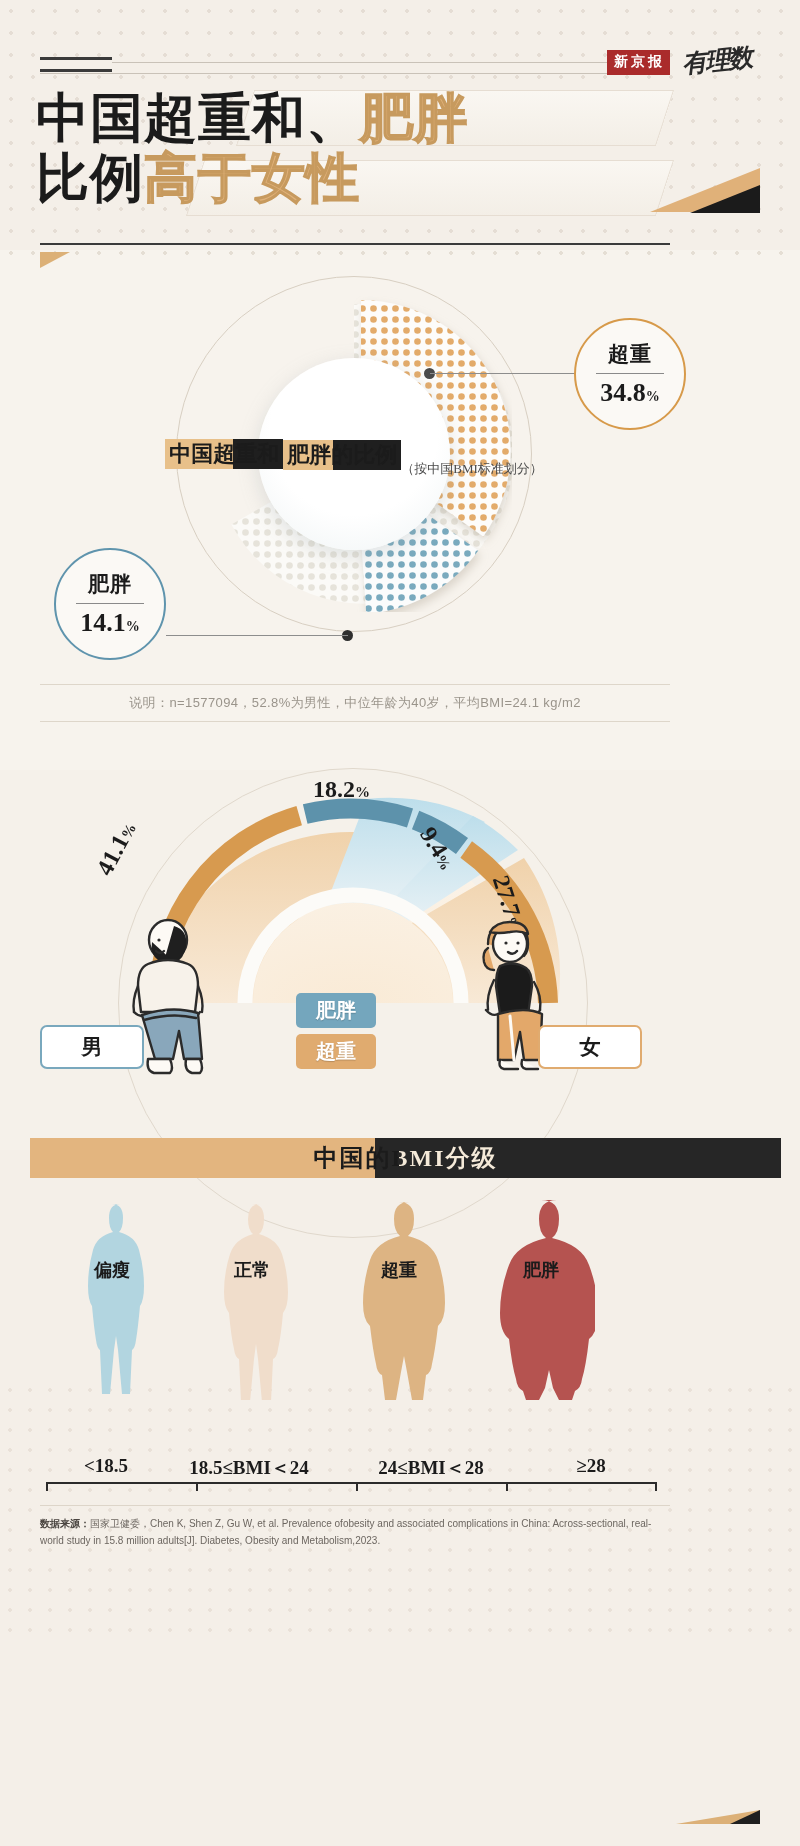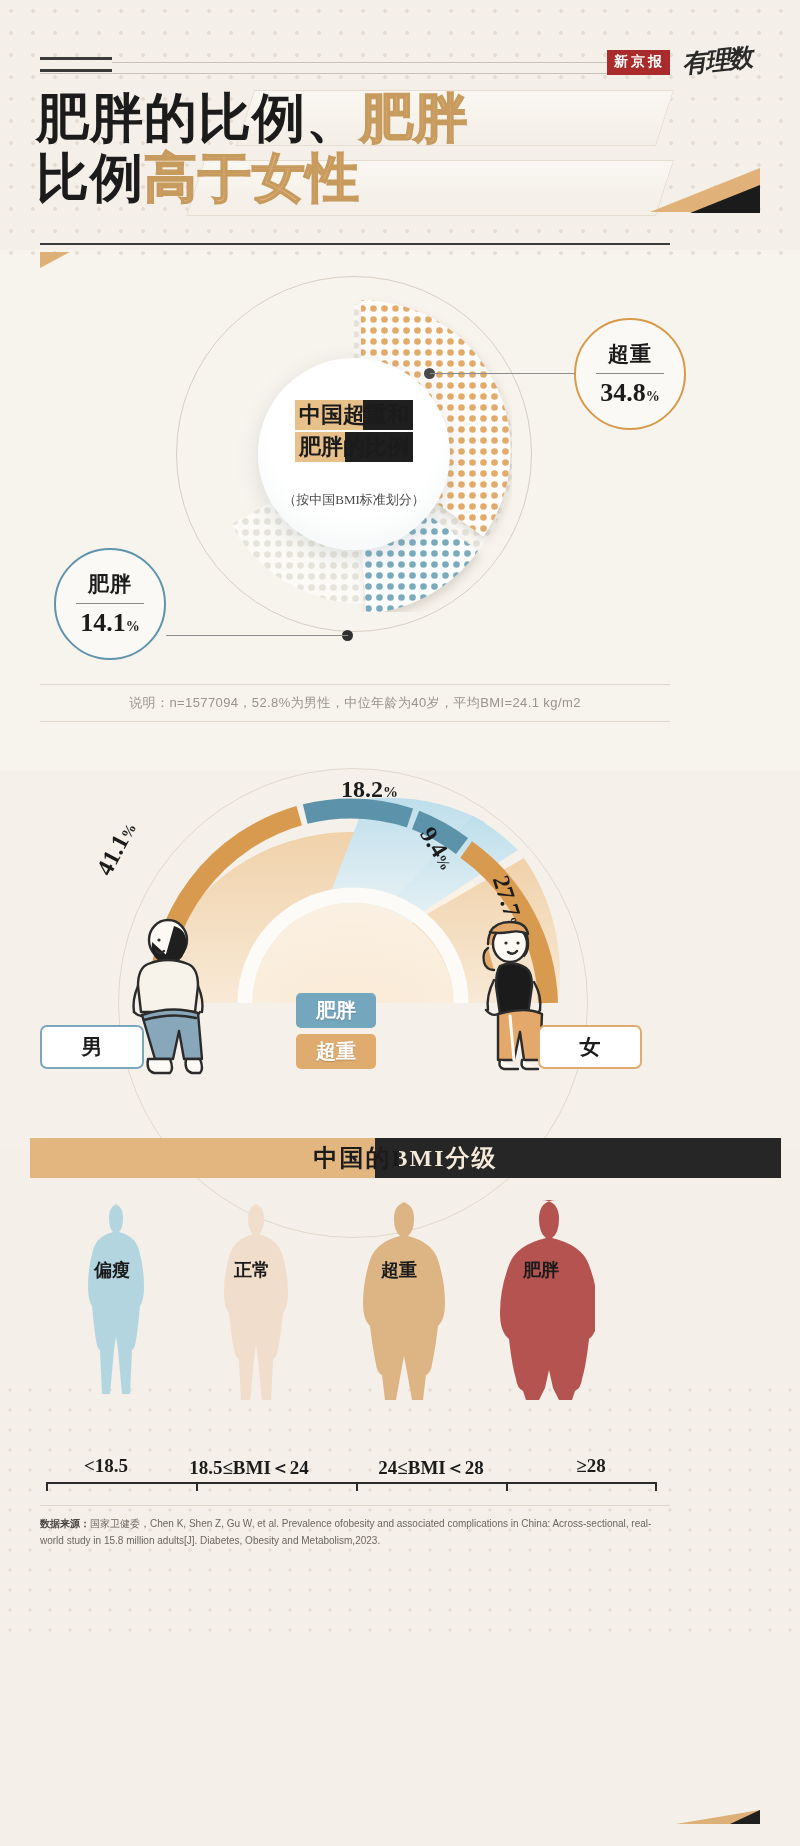"肥胖的比例、" span.t-dark { text: 肥胖的比例 -> 中国超重和 }
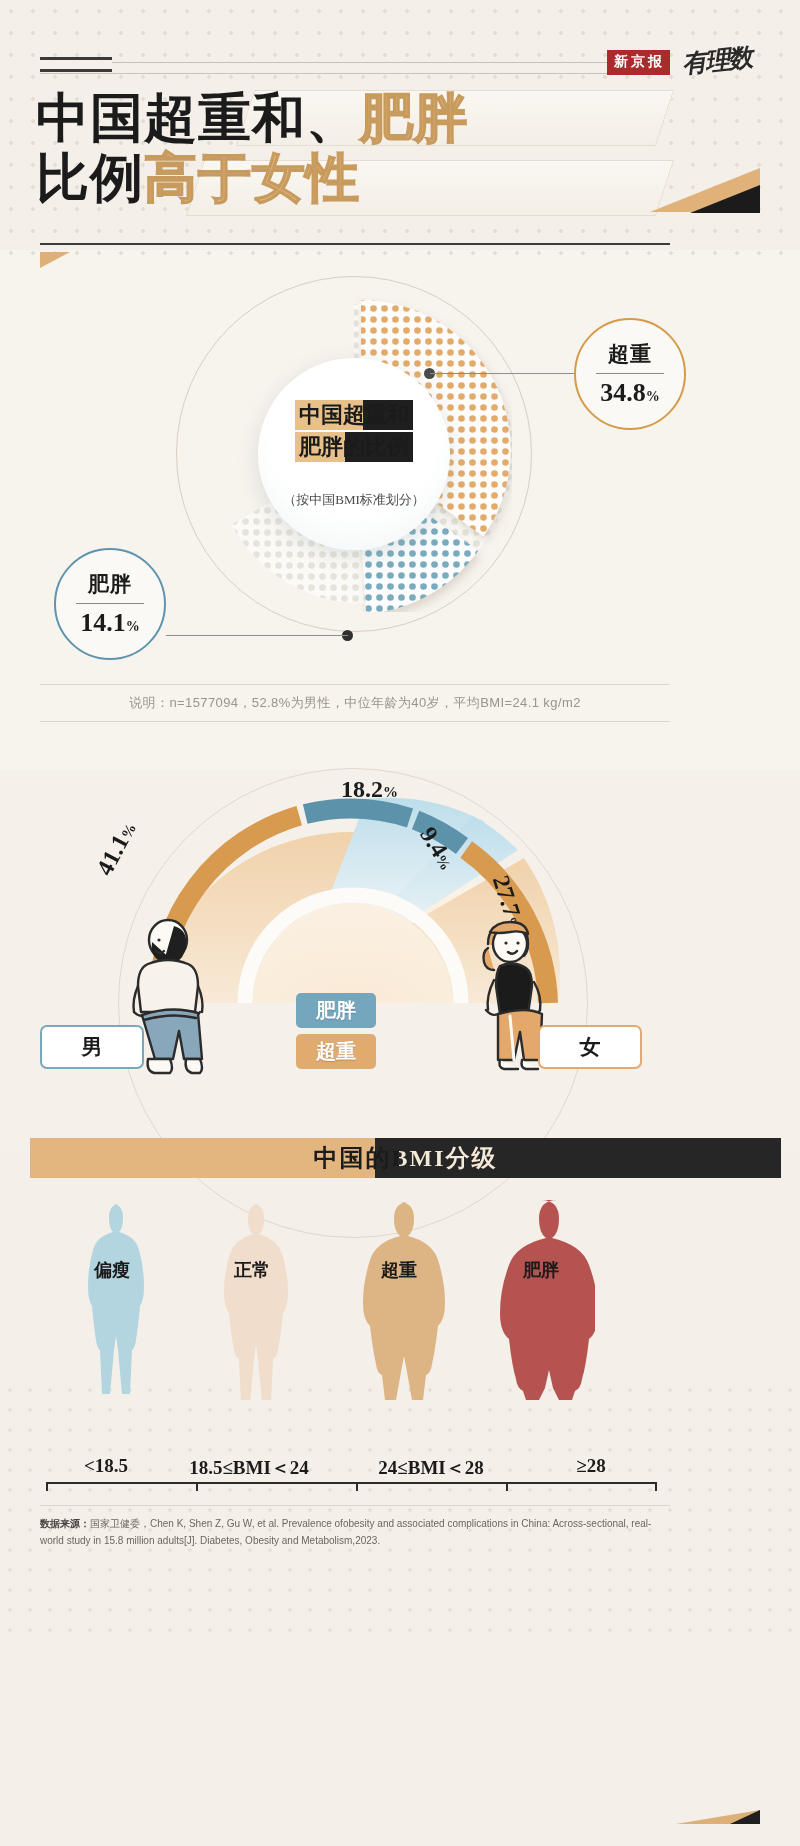"中国超重和" .donut-center { flex-direction: column -> row }
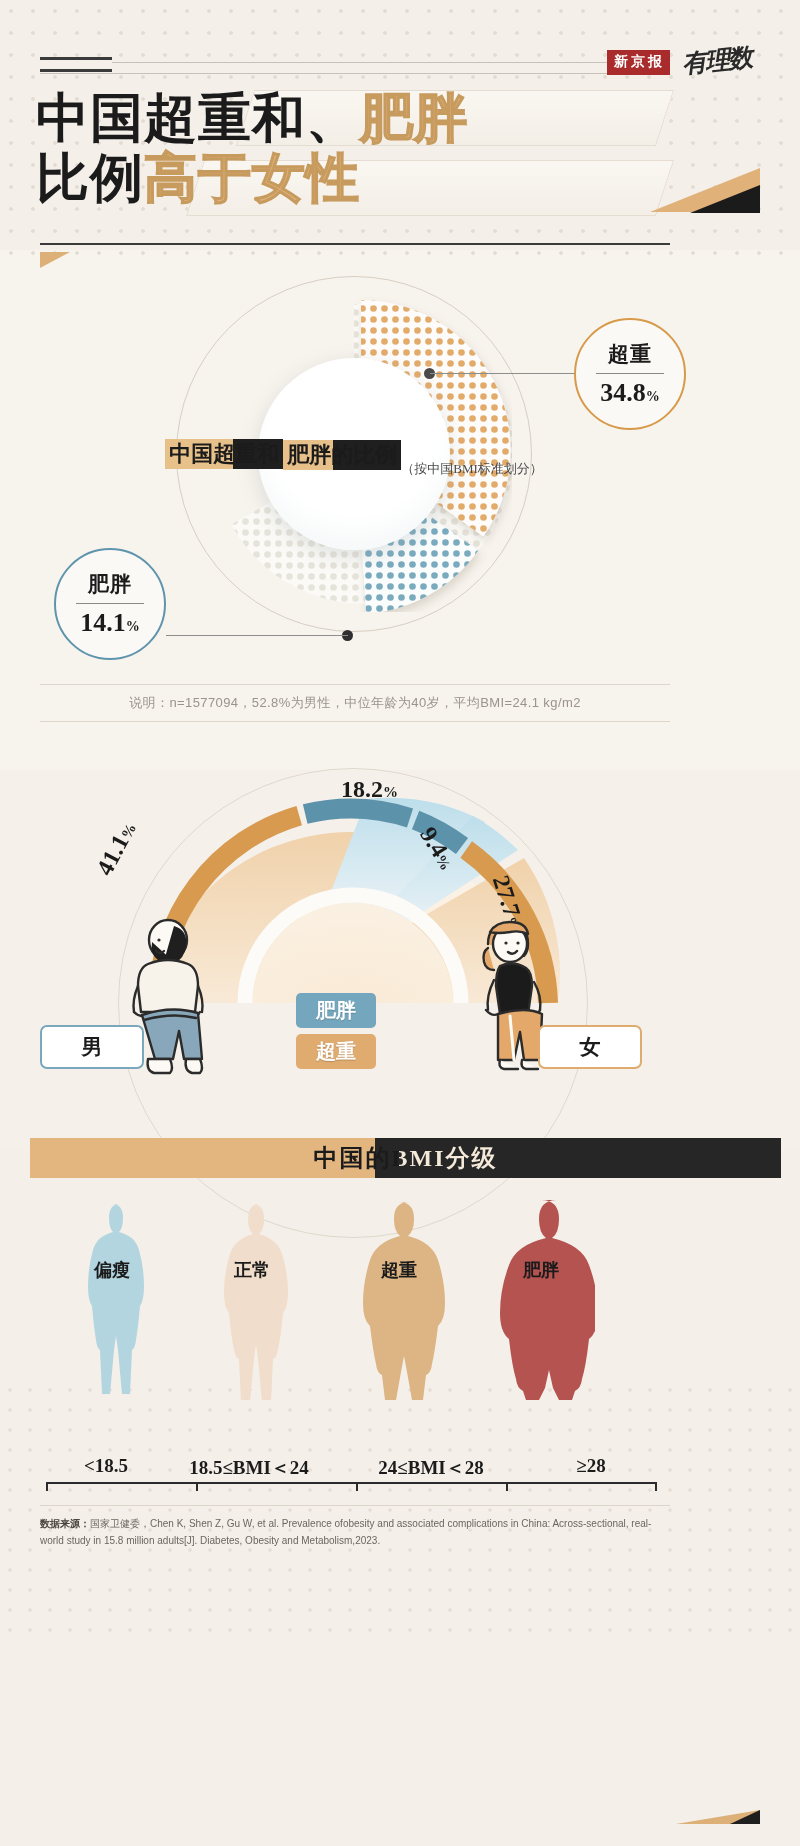"18.2%" .p-mr { margin-left: 28px -> none }
